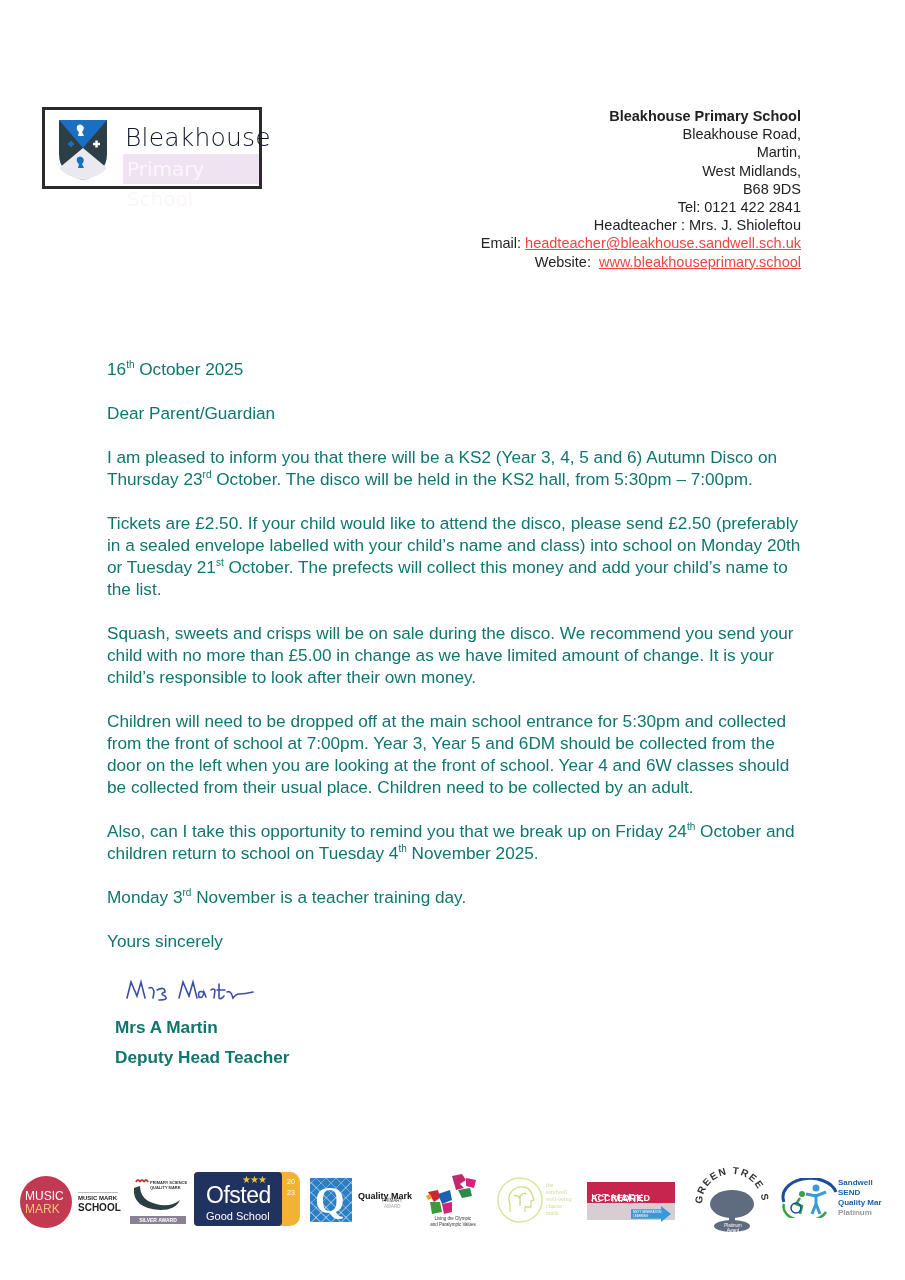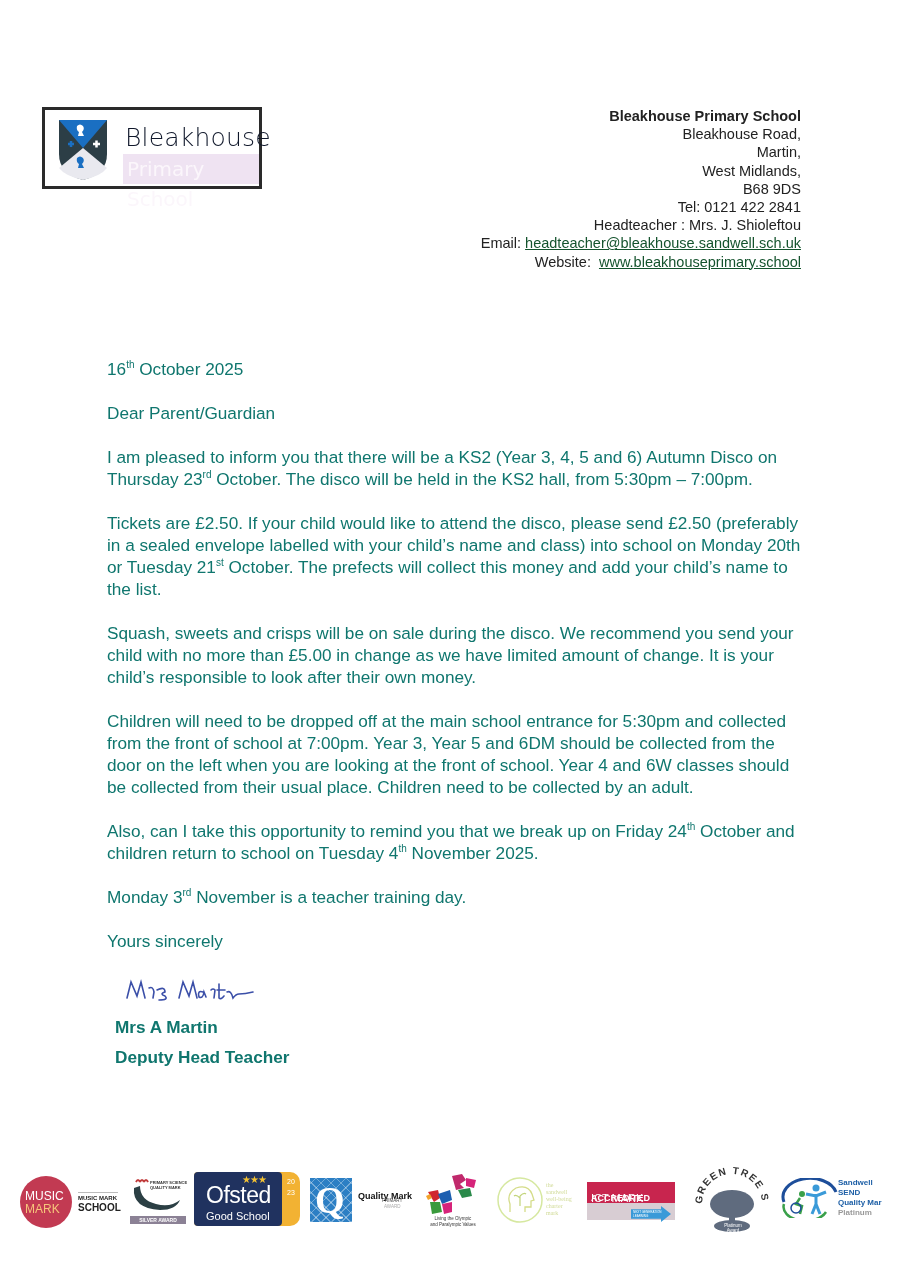"headteacher@bleakhouse.sandwell.sch.uk" .address a { color: #14532d -> #ef4444 }
